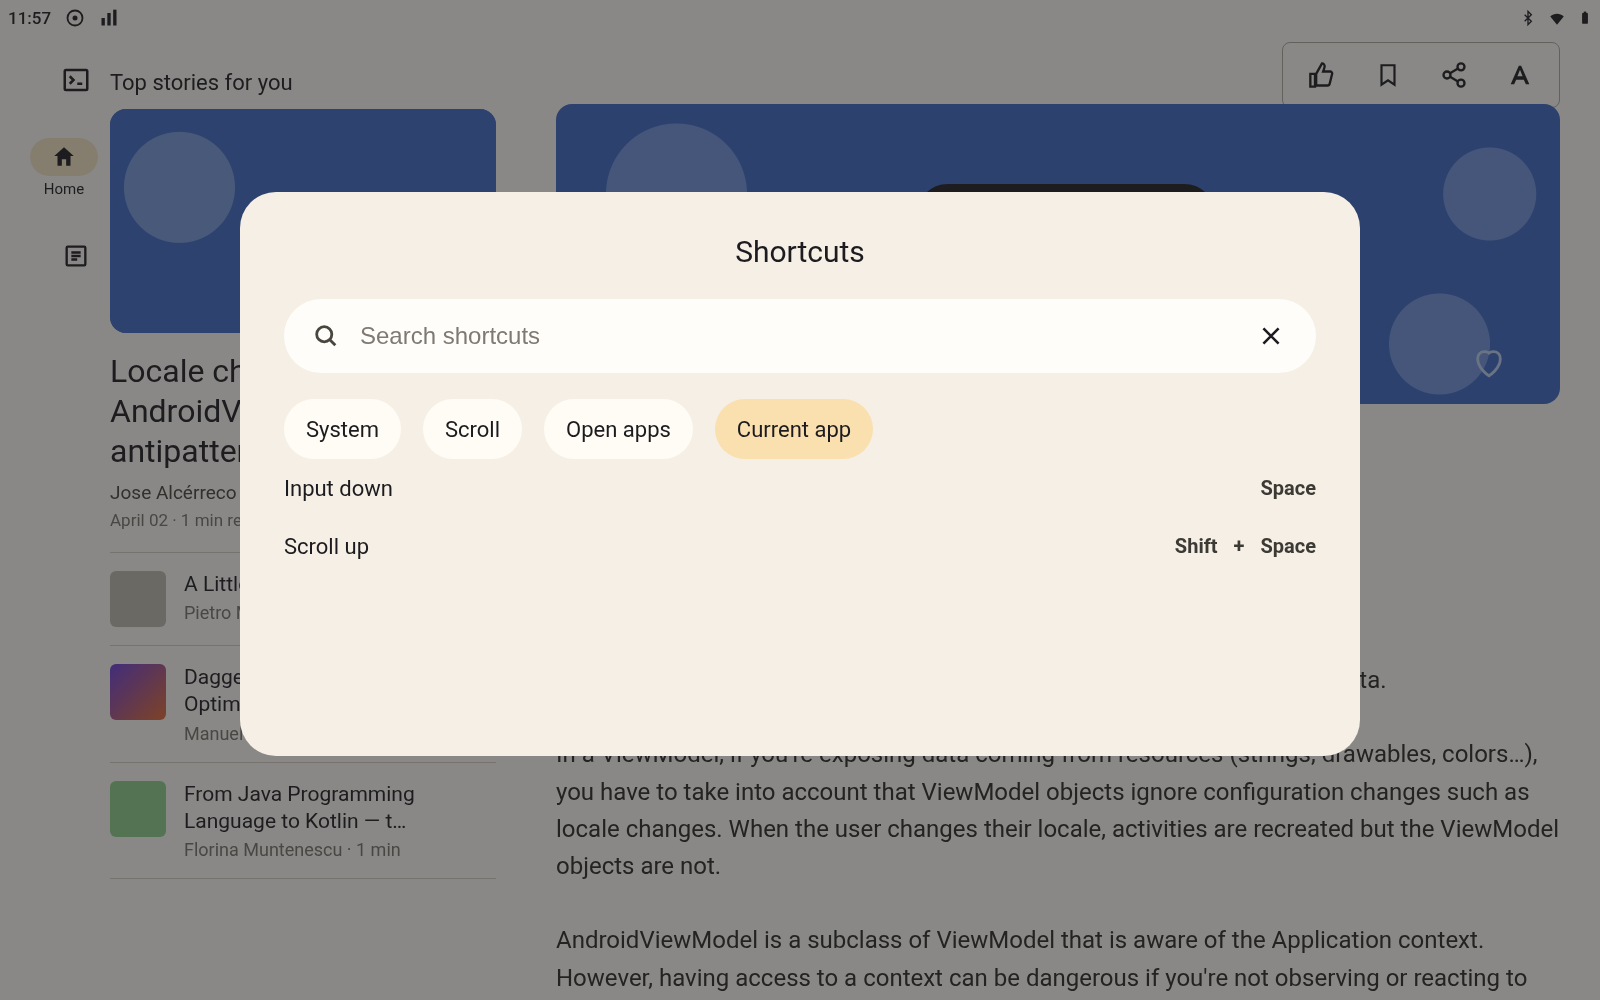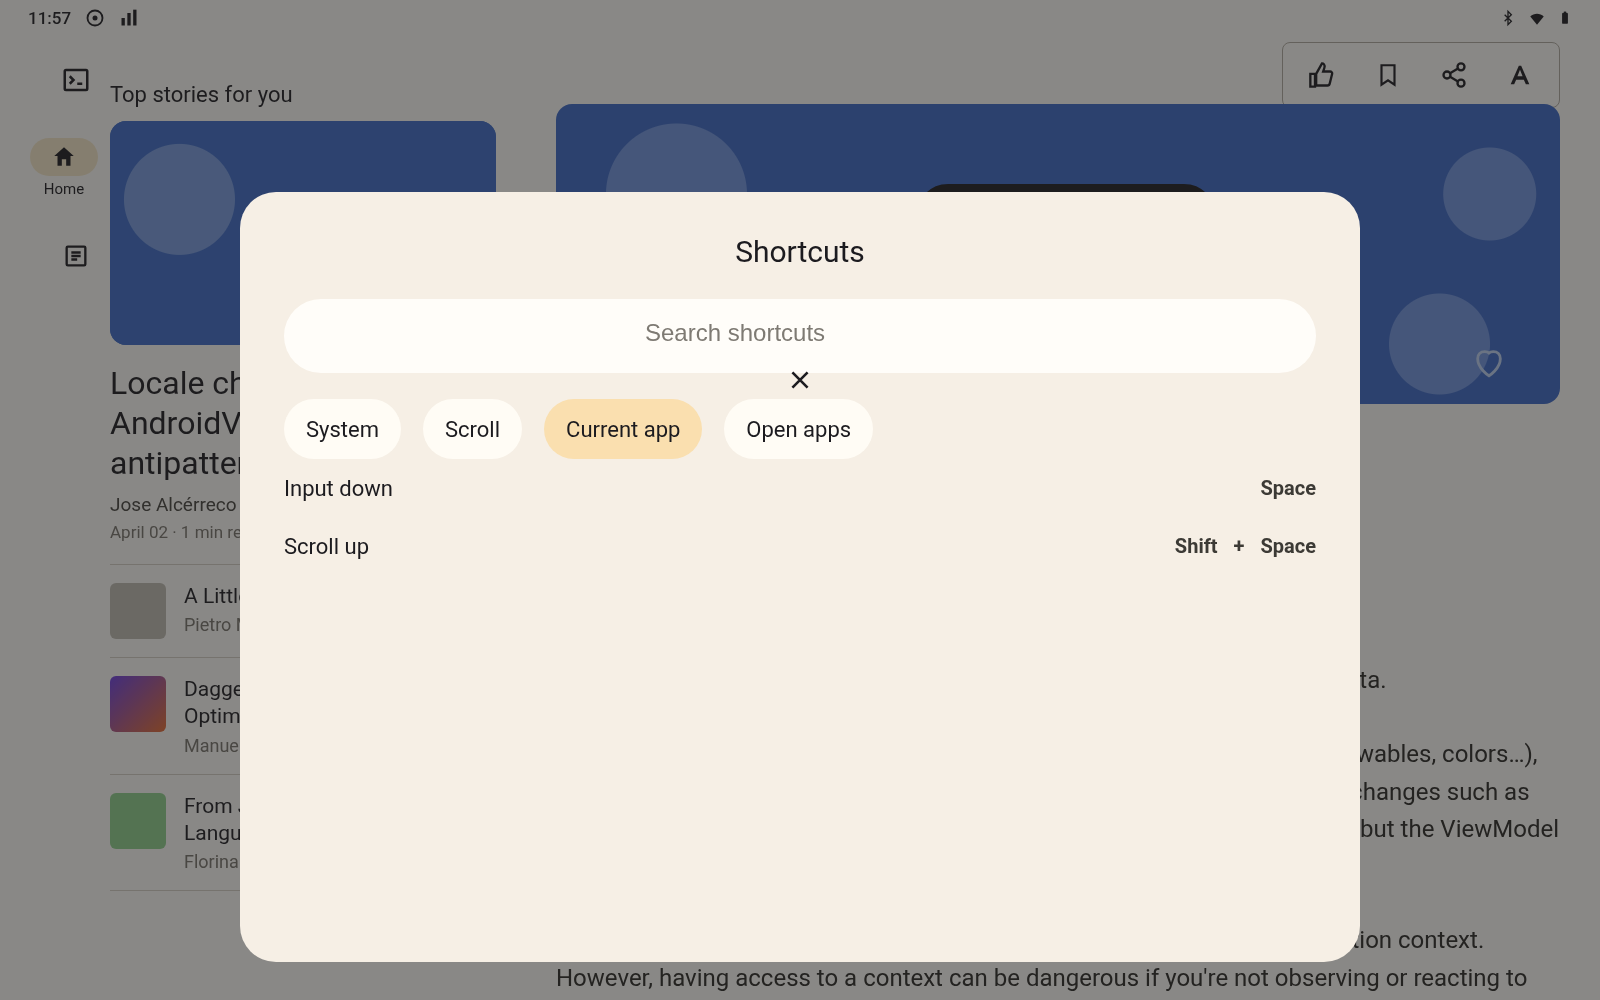"11:57" .status-bar { padding: 0 28px -> 0 8px }
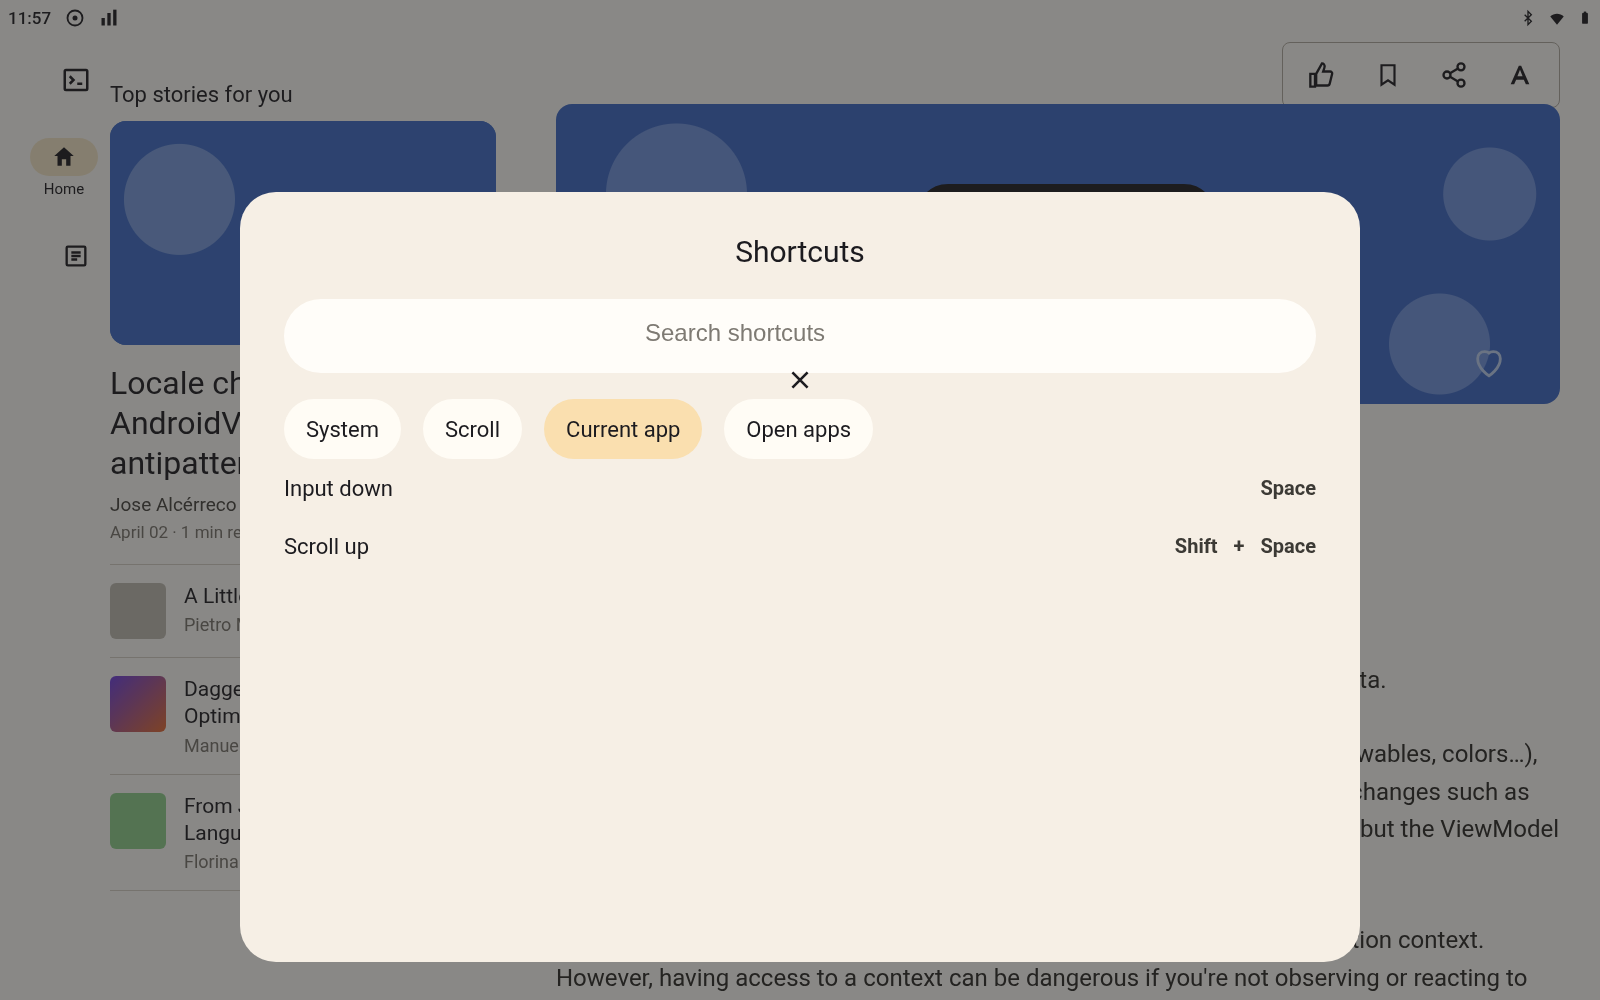"Top stories for you" .top-stories-heading { margin-top: 40px -> 28px }
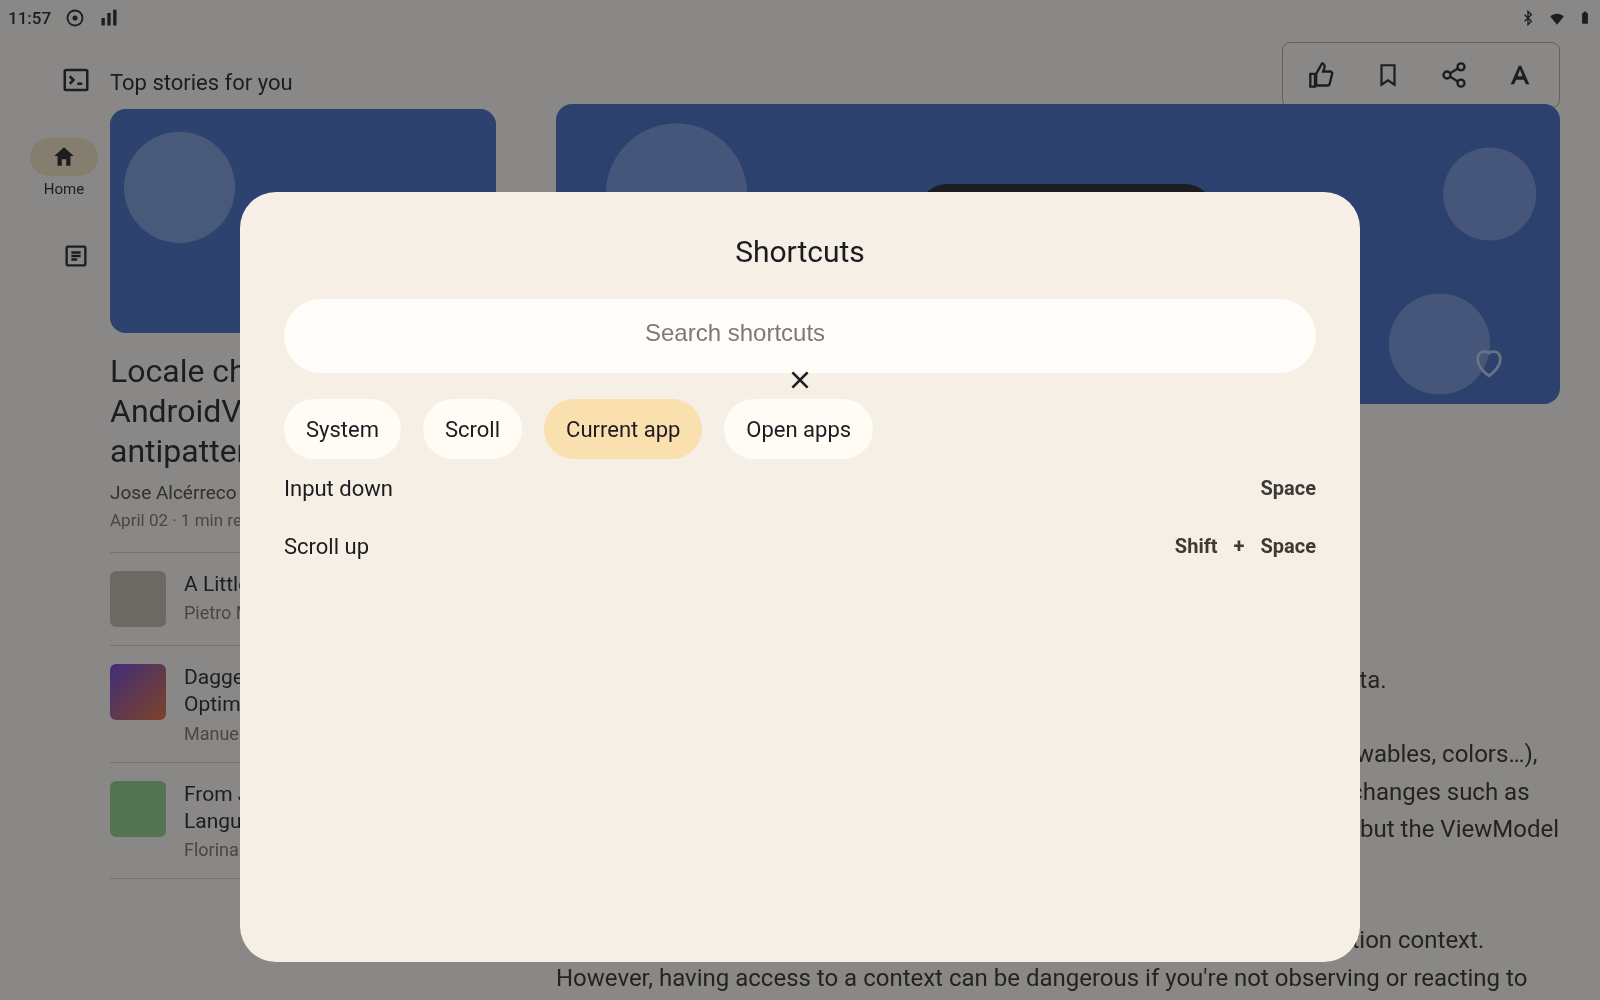"Shortcuts" .dialog { height: 770px -> 564px }
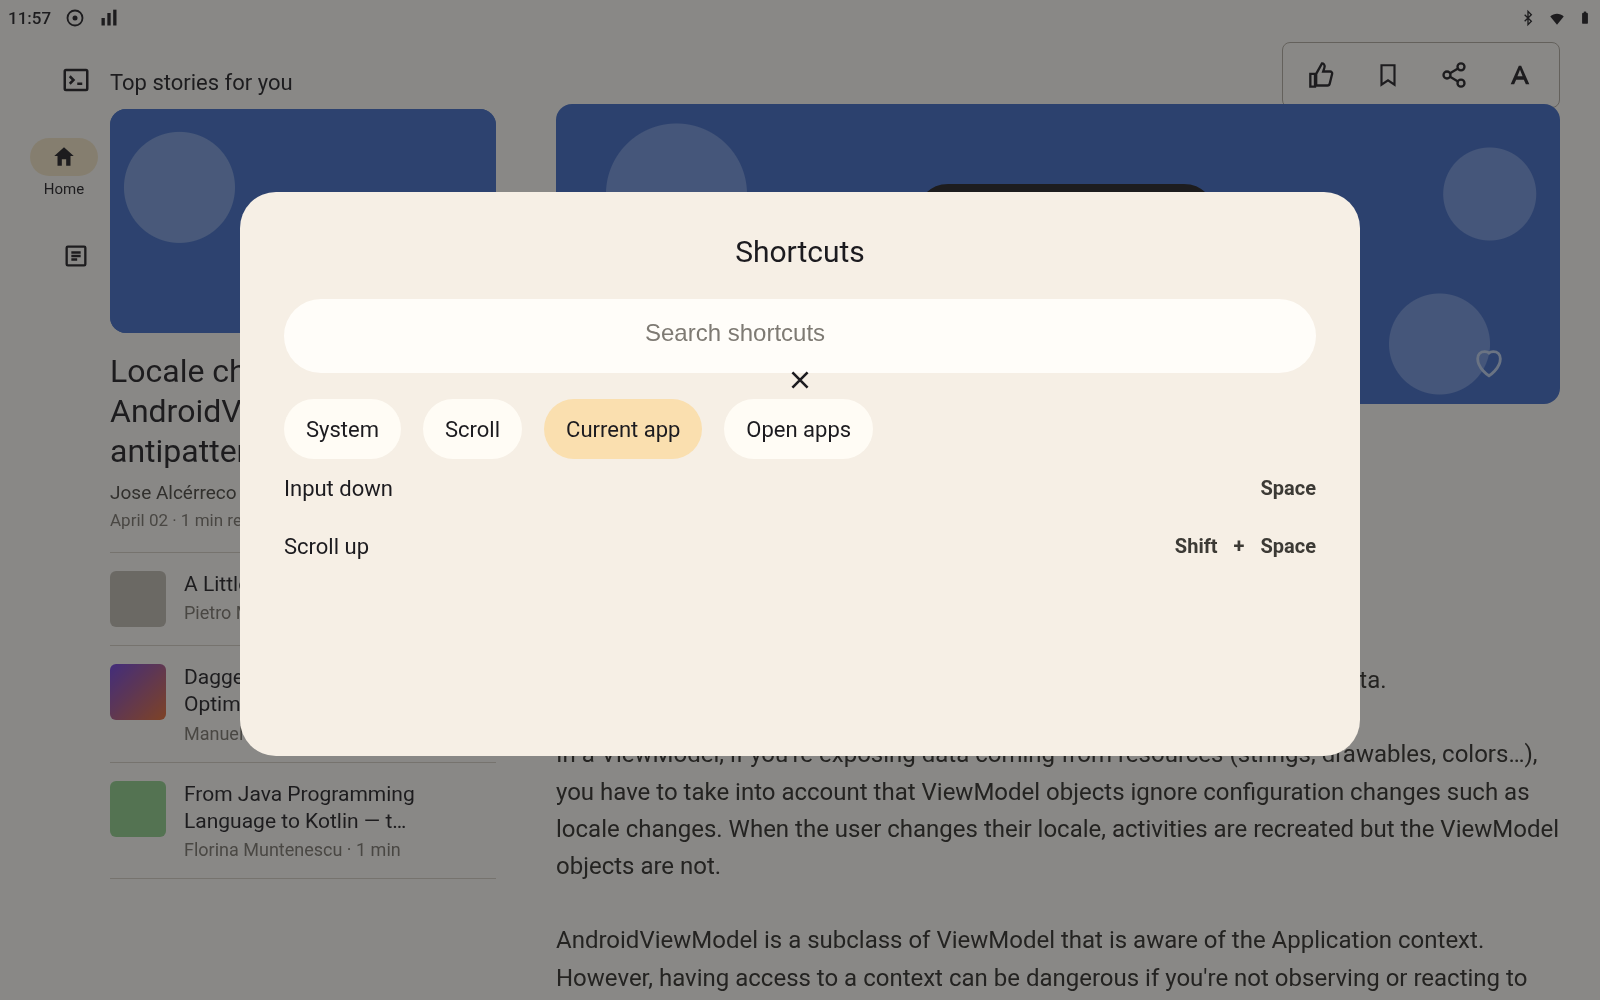"Search shortcuts" .dialog-search { flex-direction: column -> none }
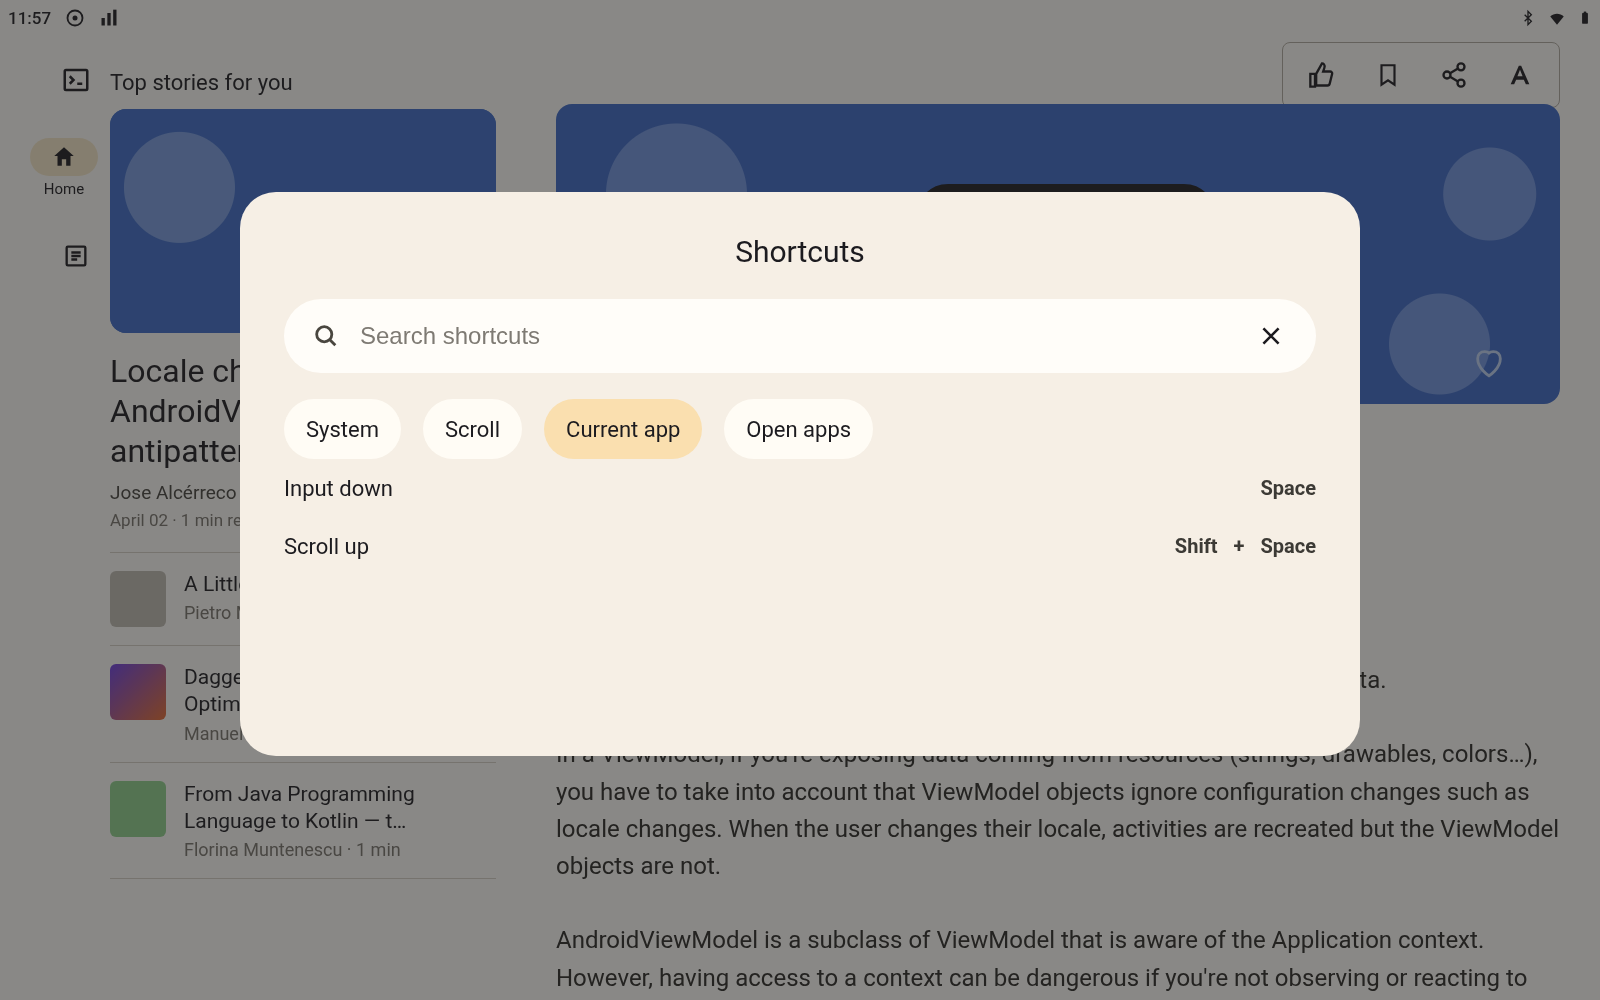"Current app" div.chip { order: before "Open apps" -> after "Open apps" }
